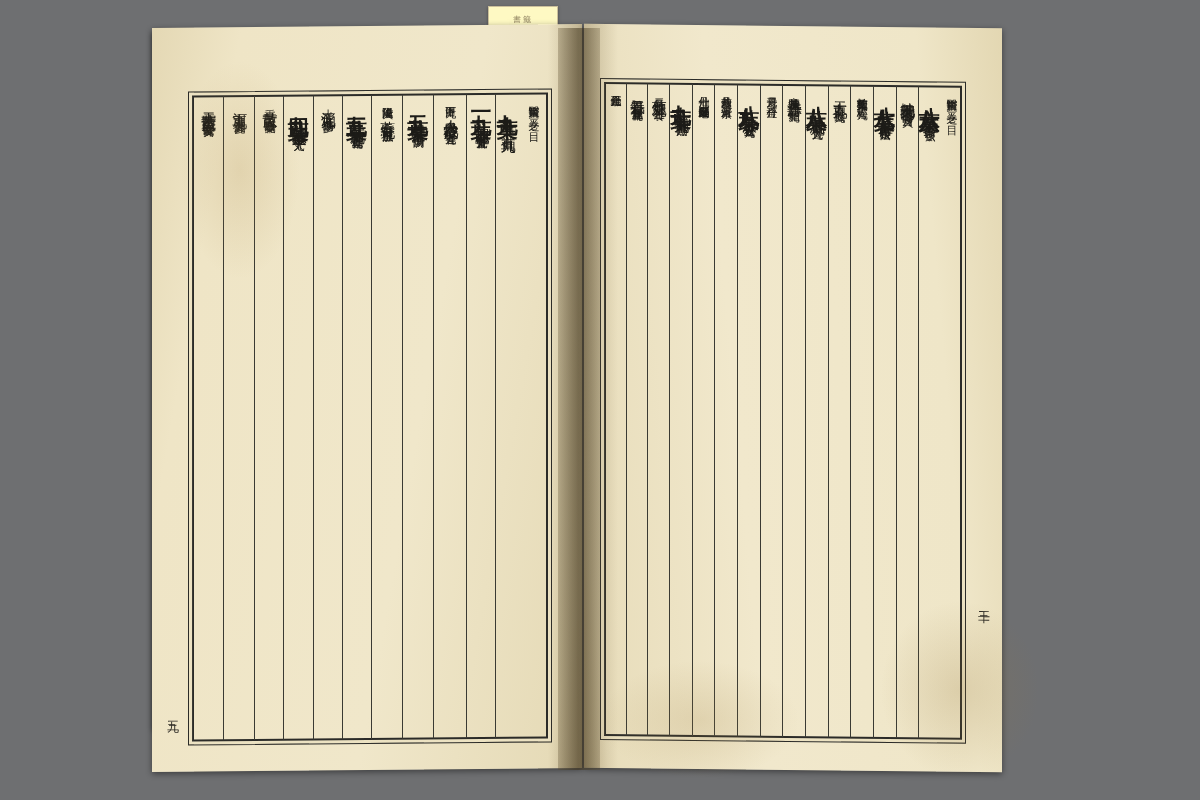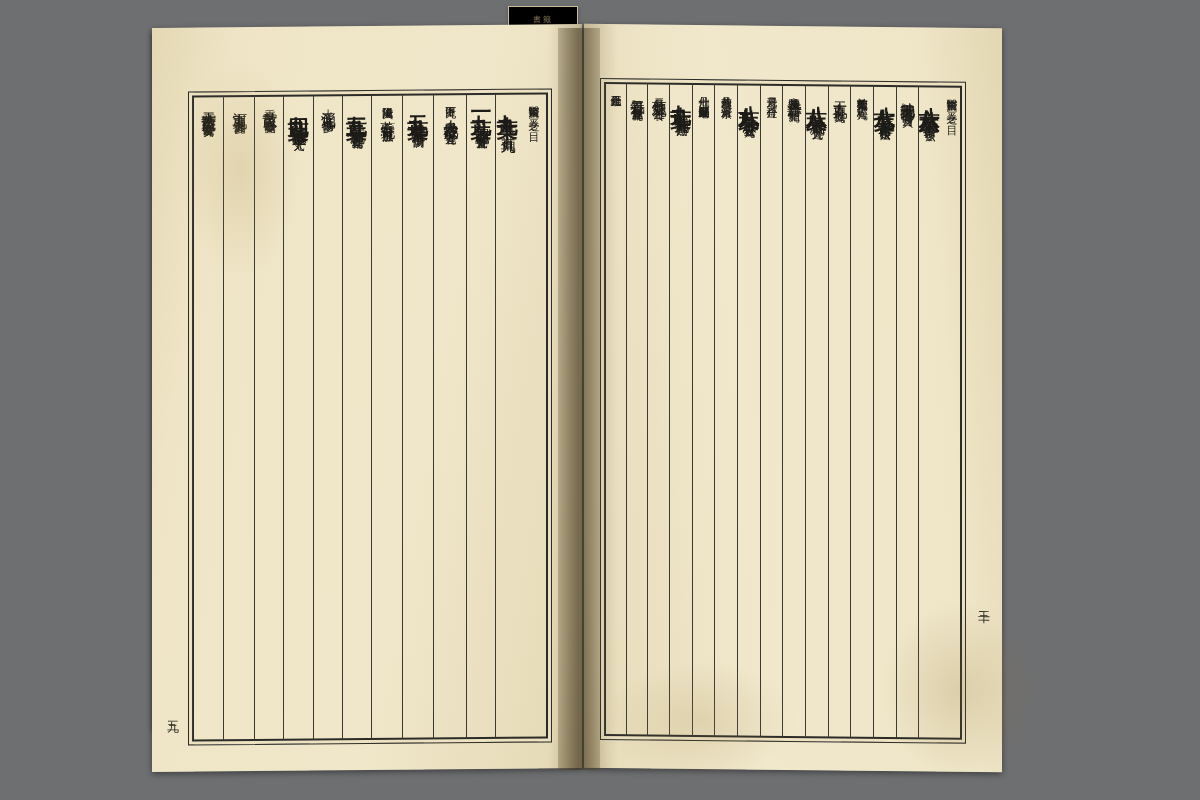"書籤" .tab-marker { background: #000000 -> #fef9c3; left: 508px -> 488px }
